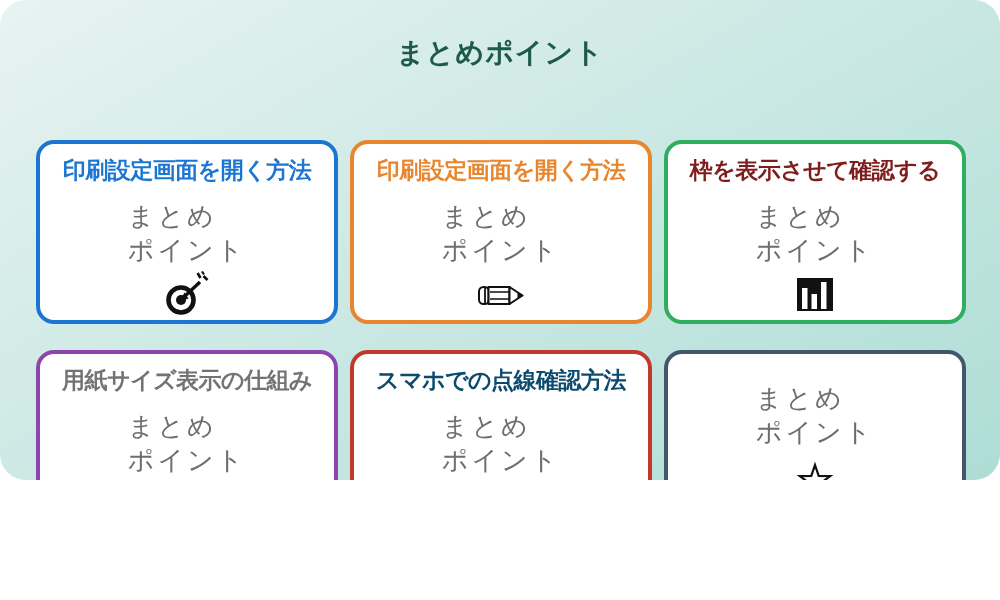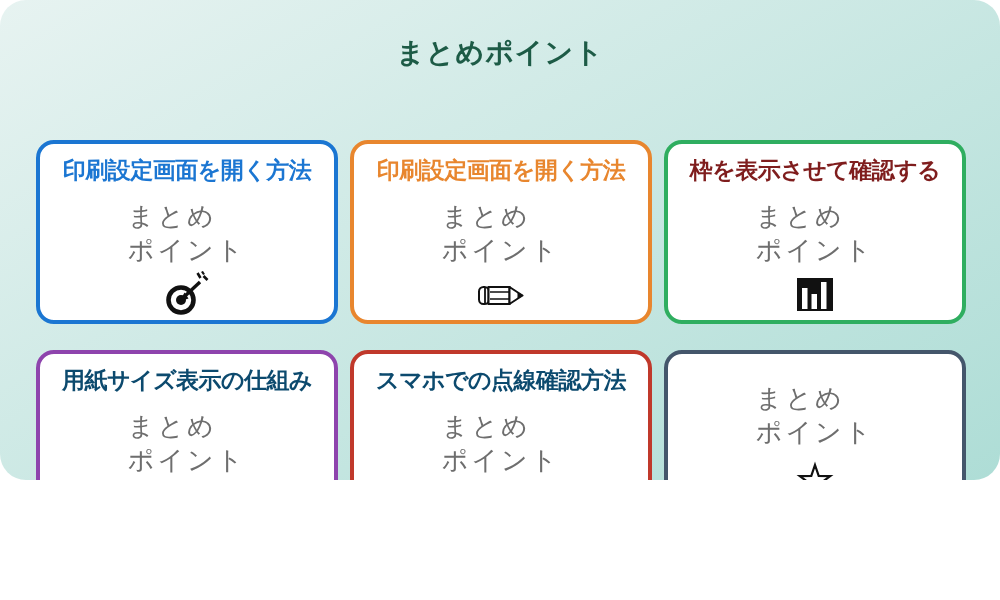"用紙サイズ表示の仕組み" div.card-title { color: #0c4a6e -> #737373 }
